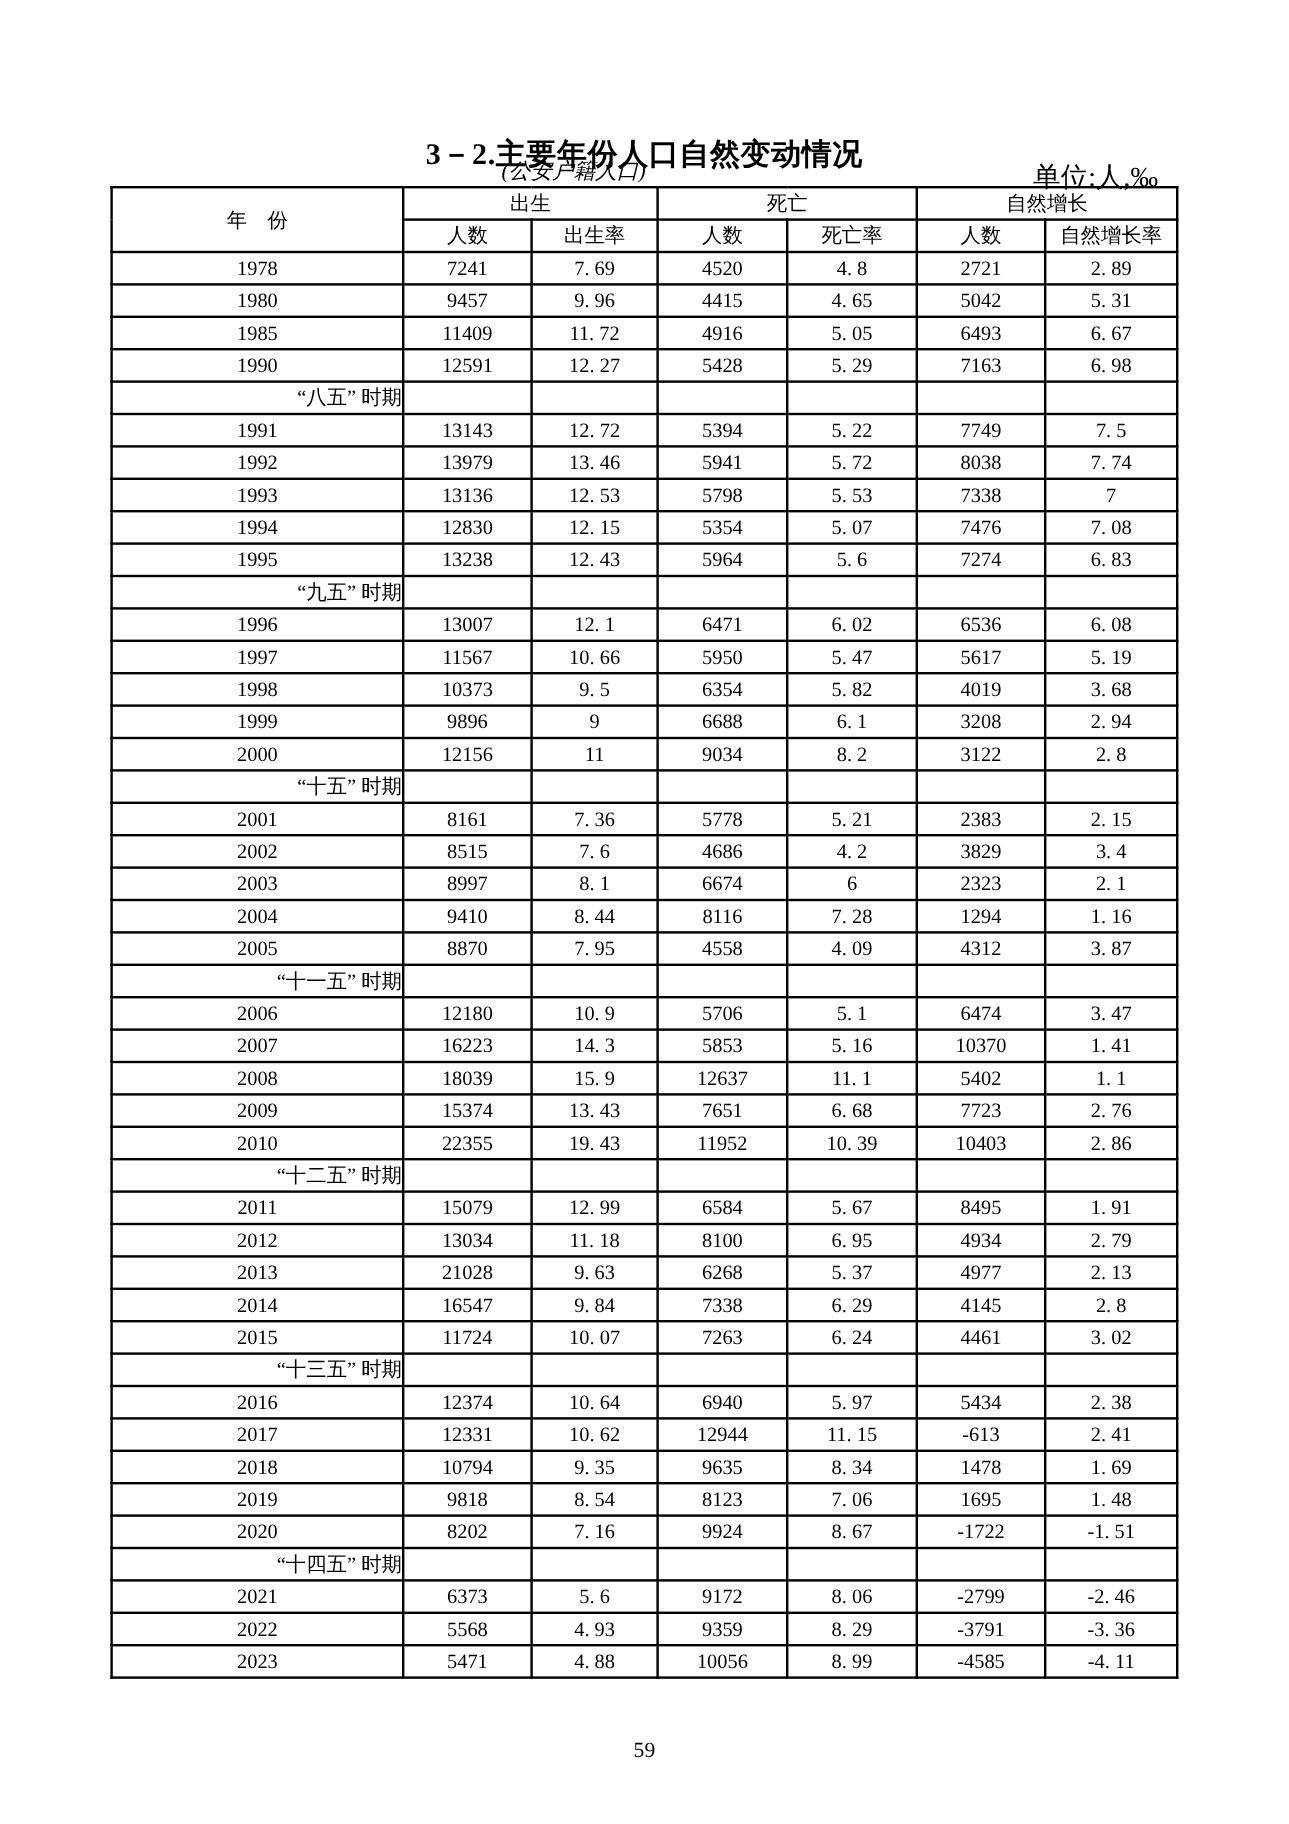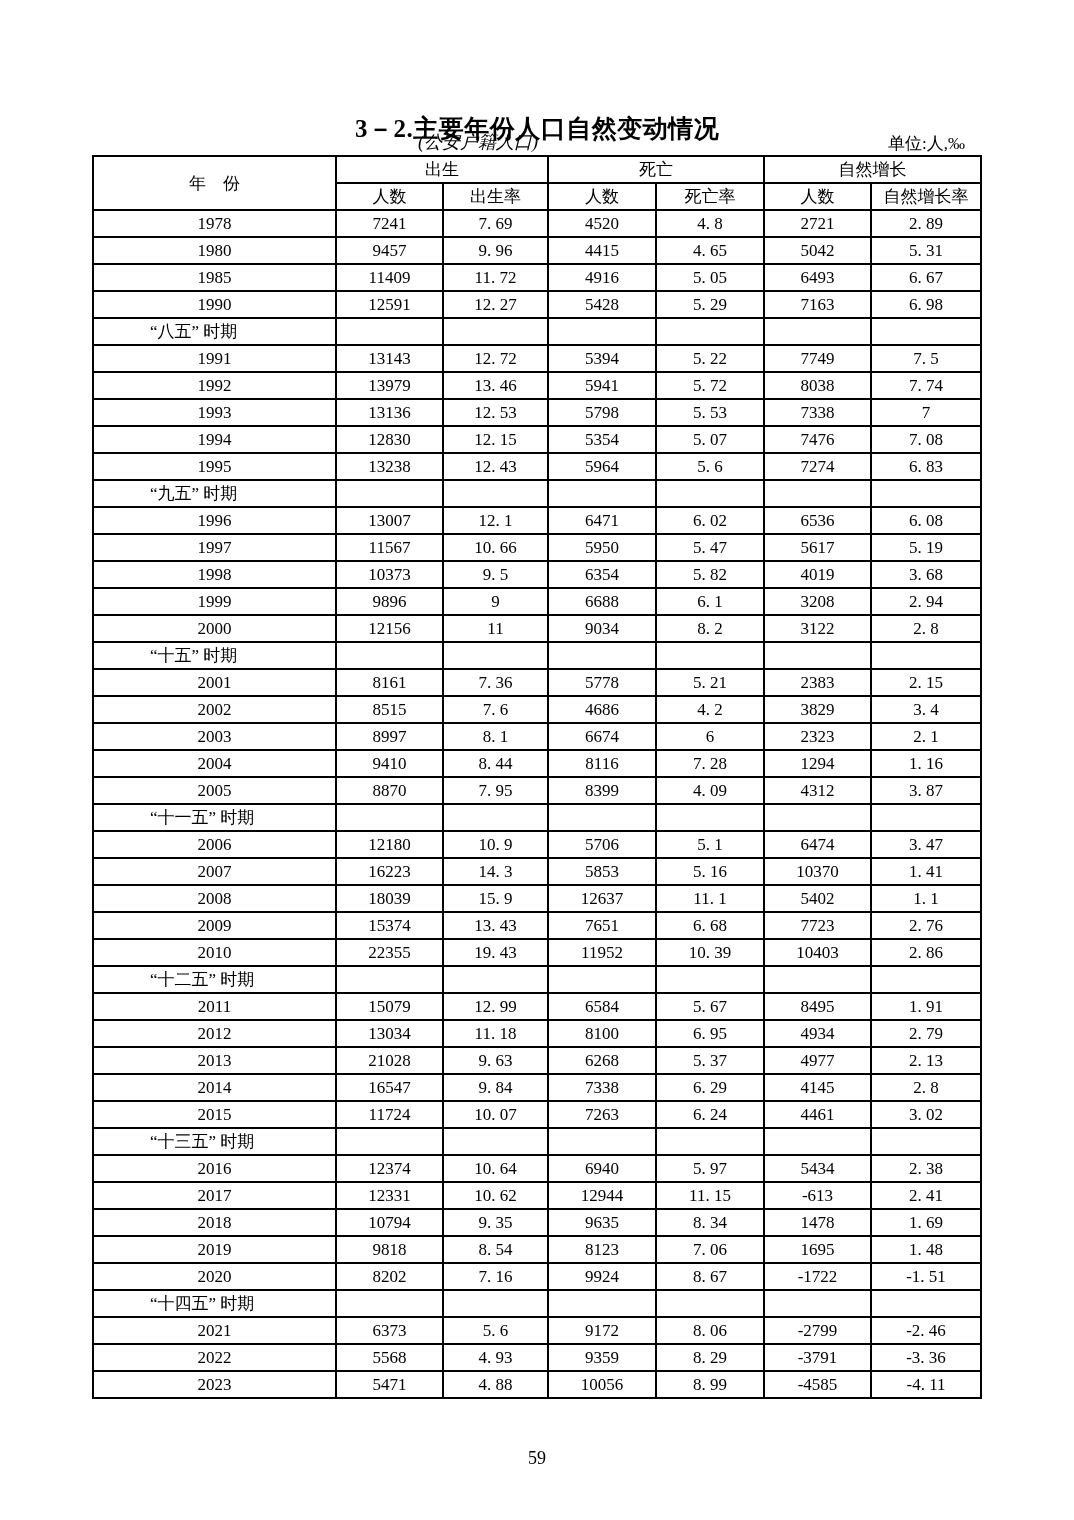"单位:人,‰" .unit { font-size: 17px -> 23px }
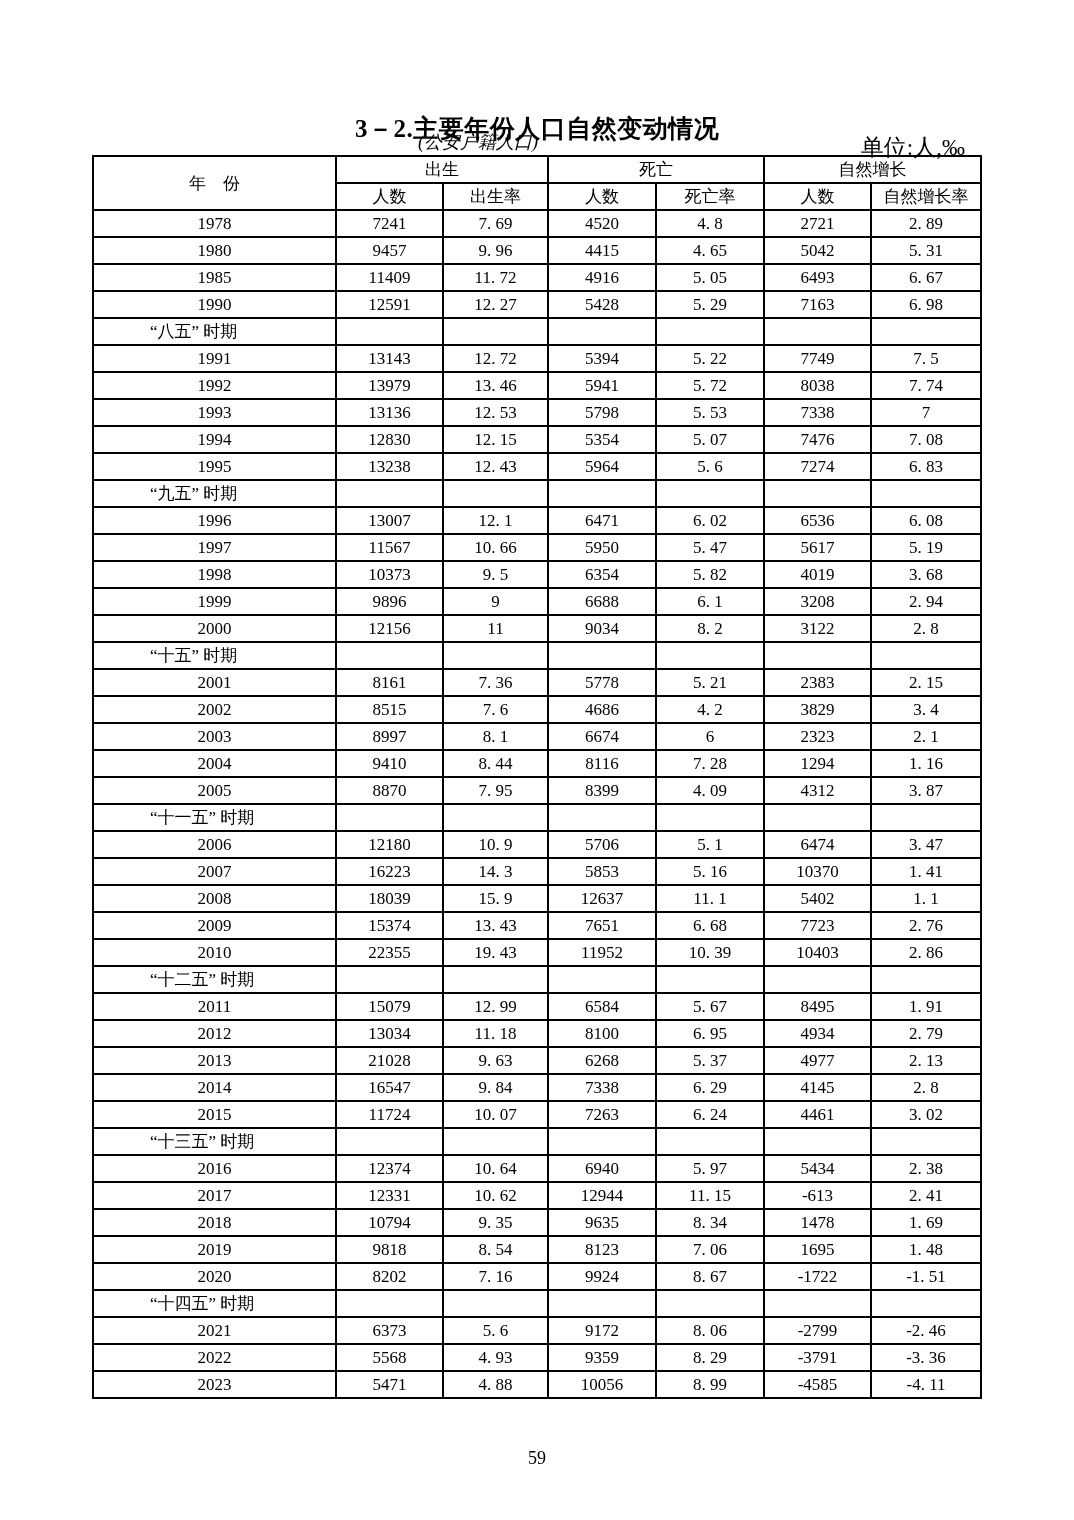"“八五” 时期" .stat-table td.section-label { text-align: left -> right }
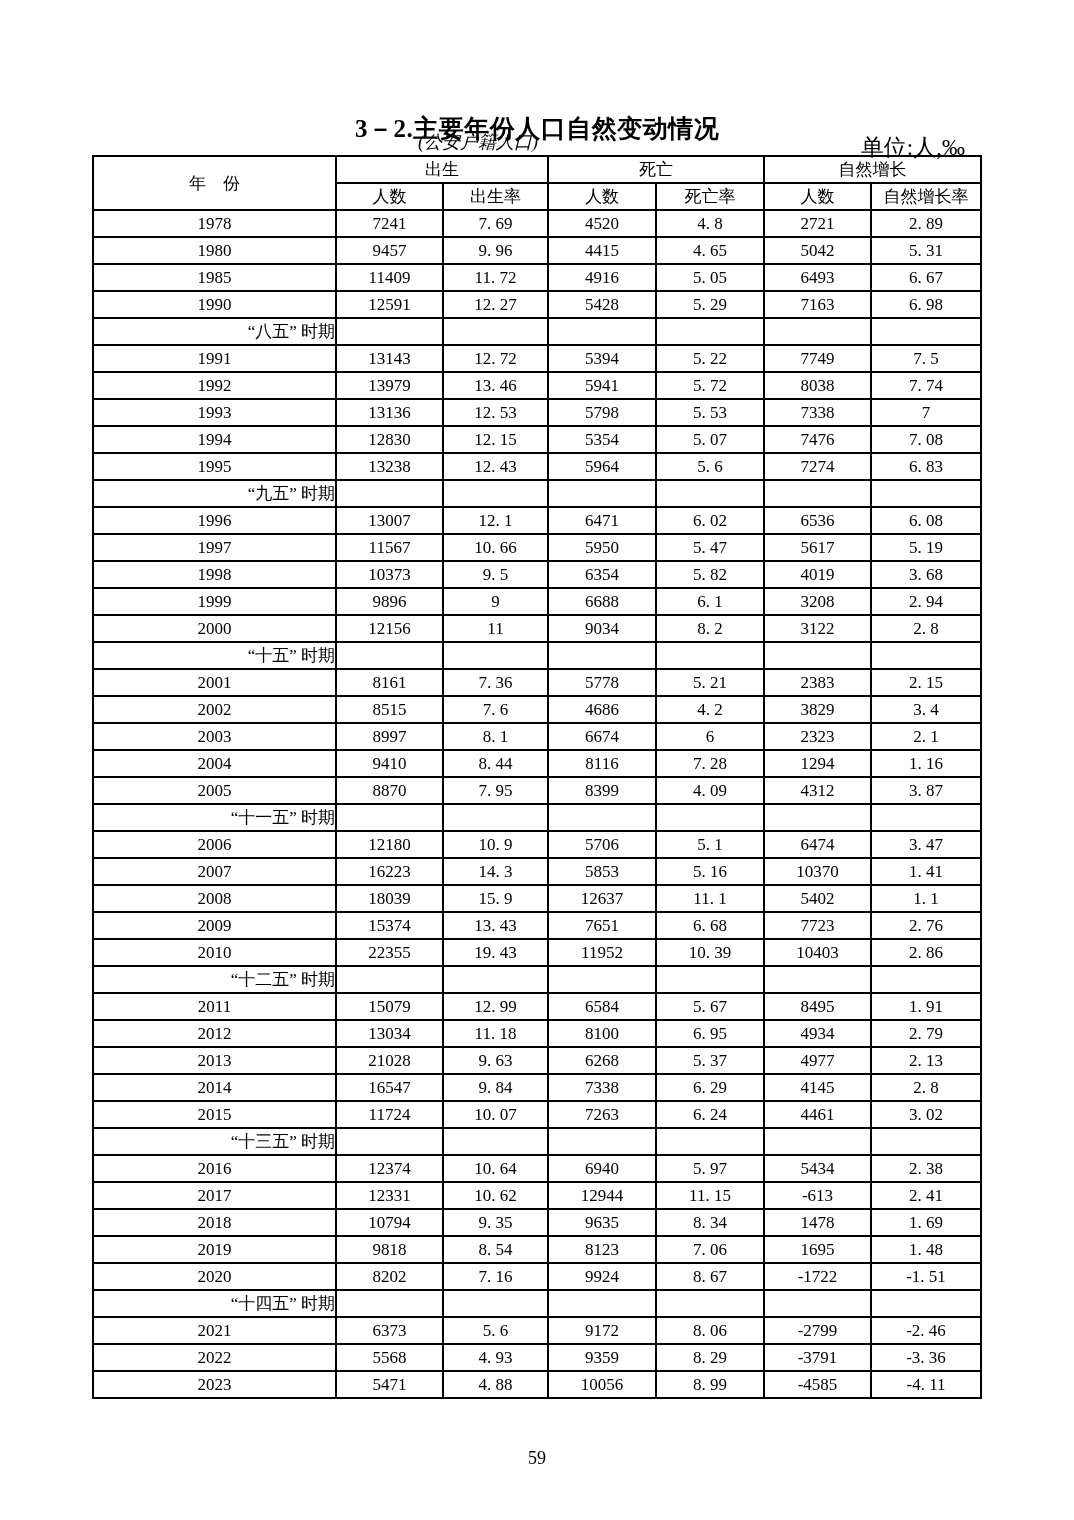"8399" td { text: 8399 -> 4558 }
